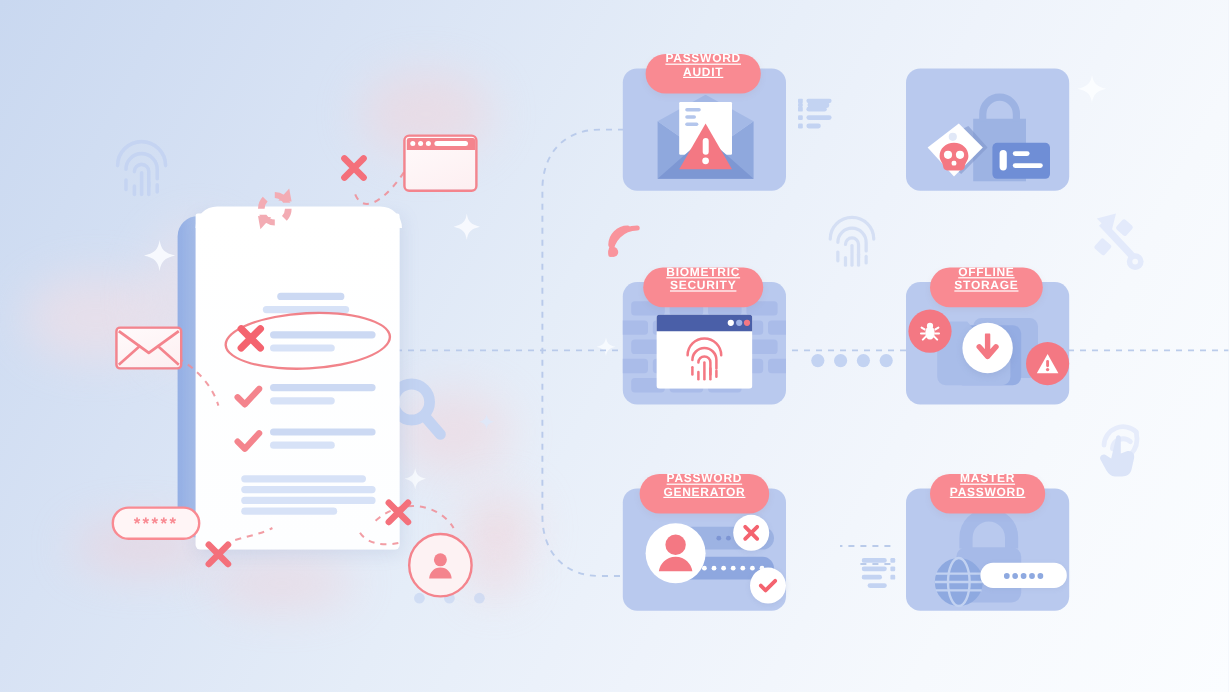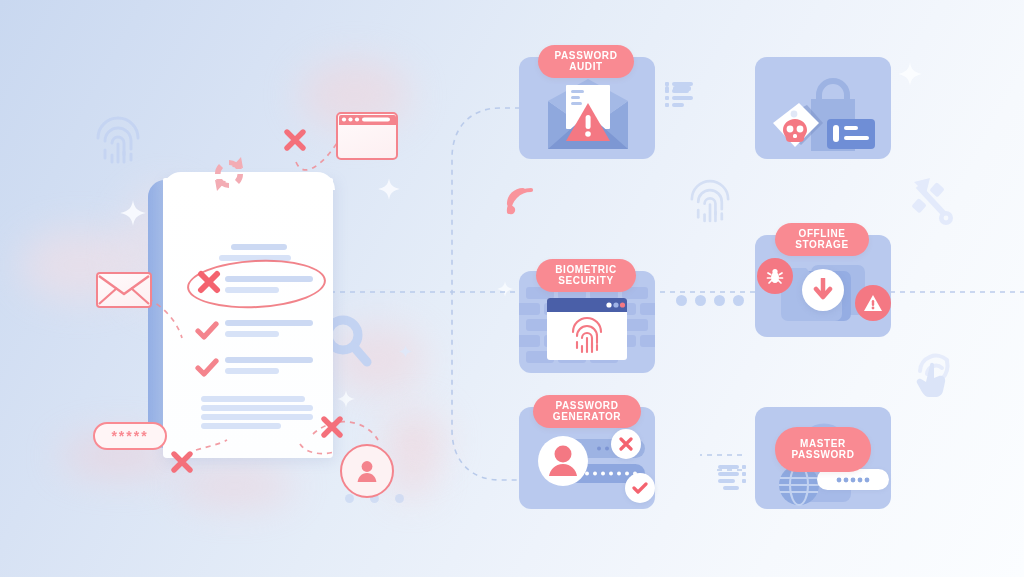"PASSWORD" .pill { align-items: center -> none; text-decoration: none -> underline }
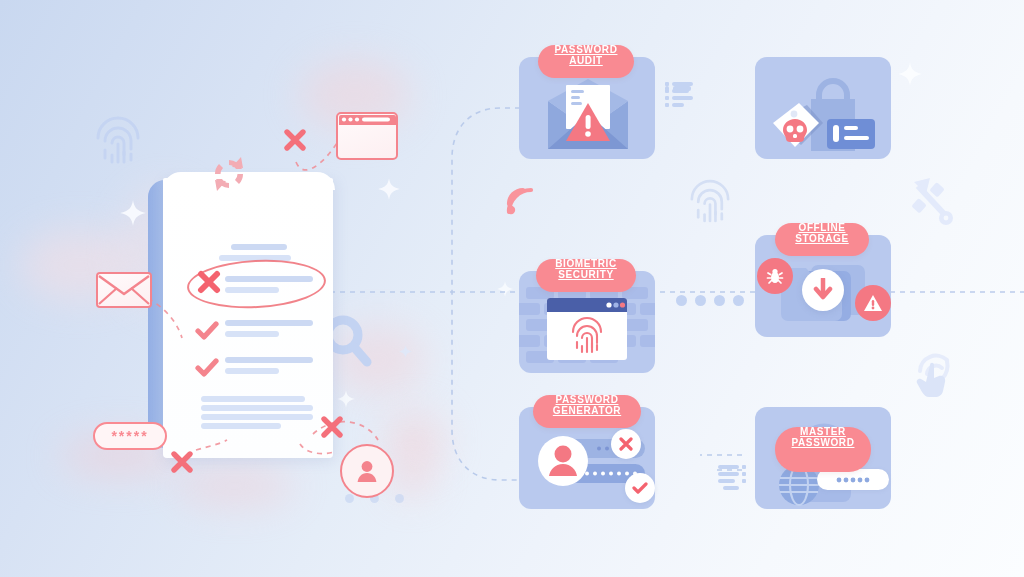"BIOMETRIC" div.cardwrap { margin-top: 36px -> none }
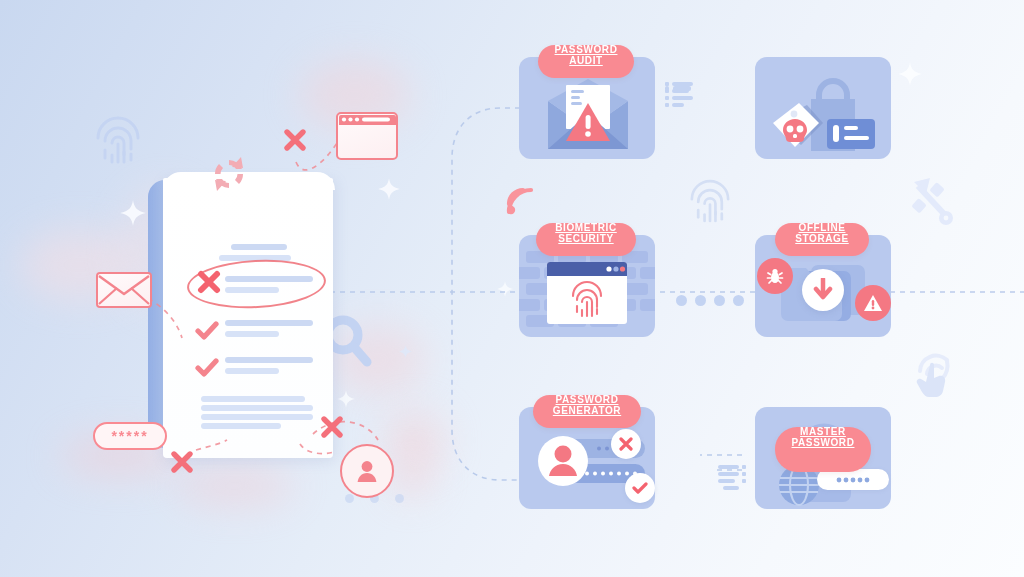"MASTER" div.pill { height: 45px -> 33px; margin-top: 32px -> none }
